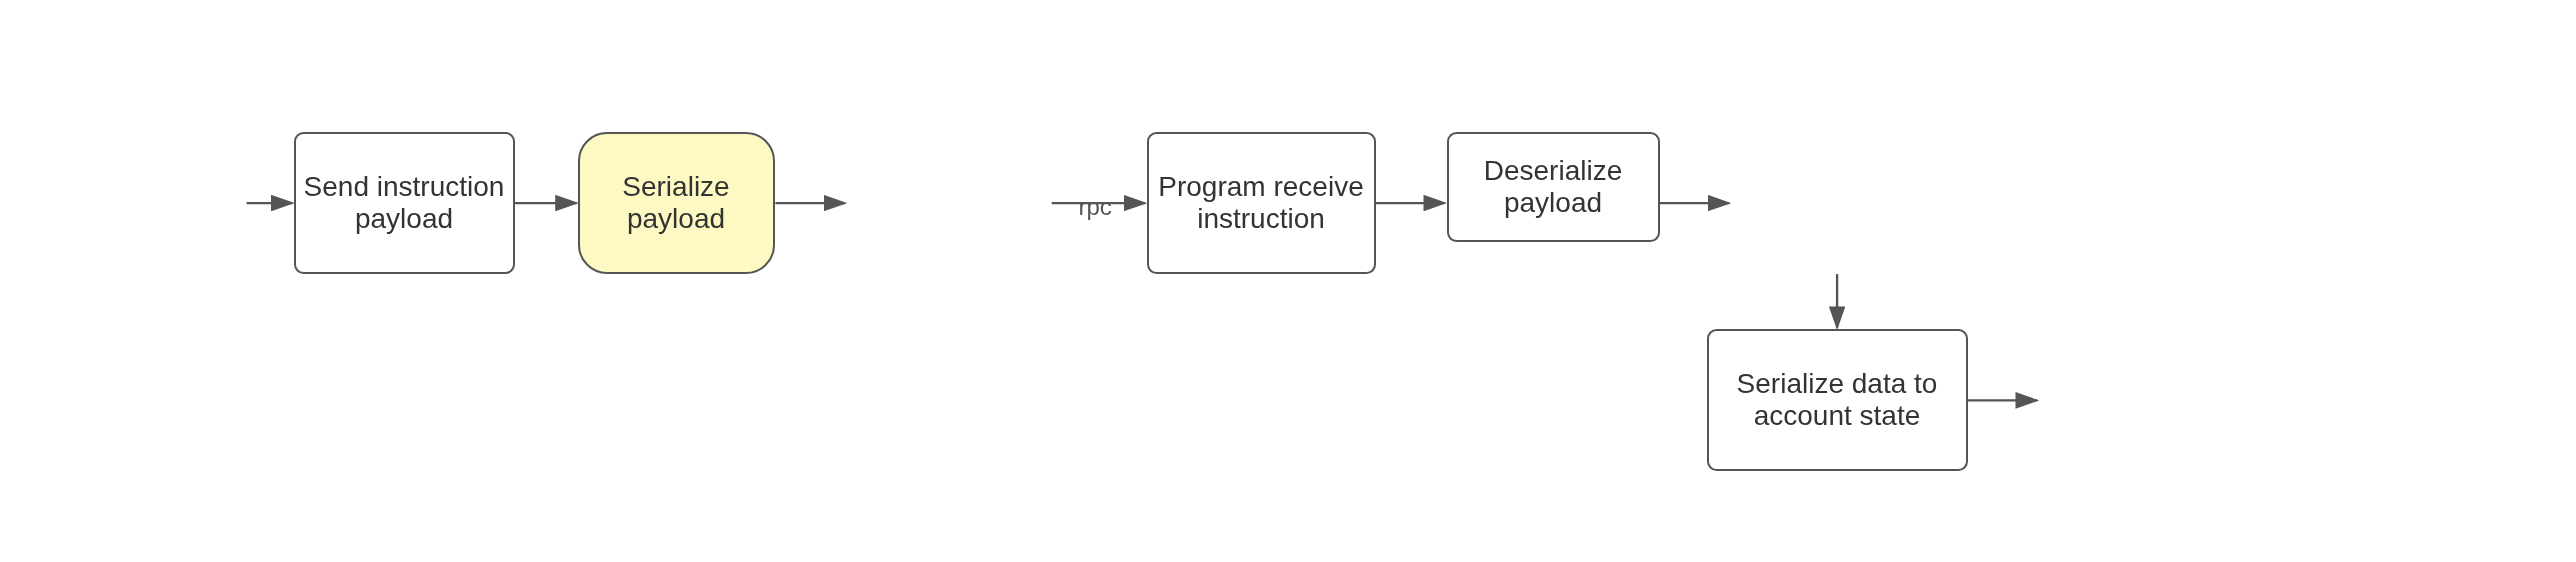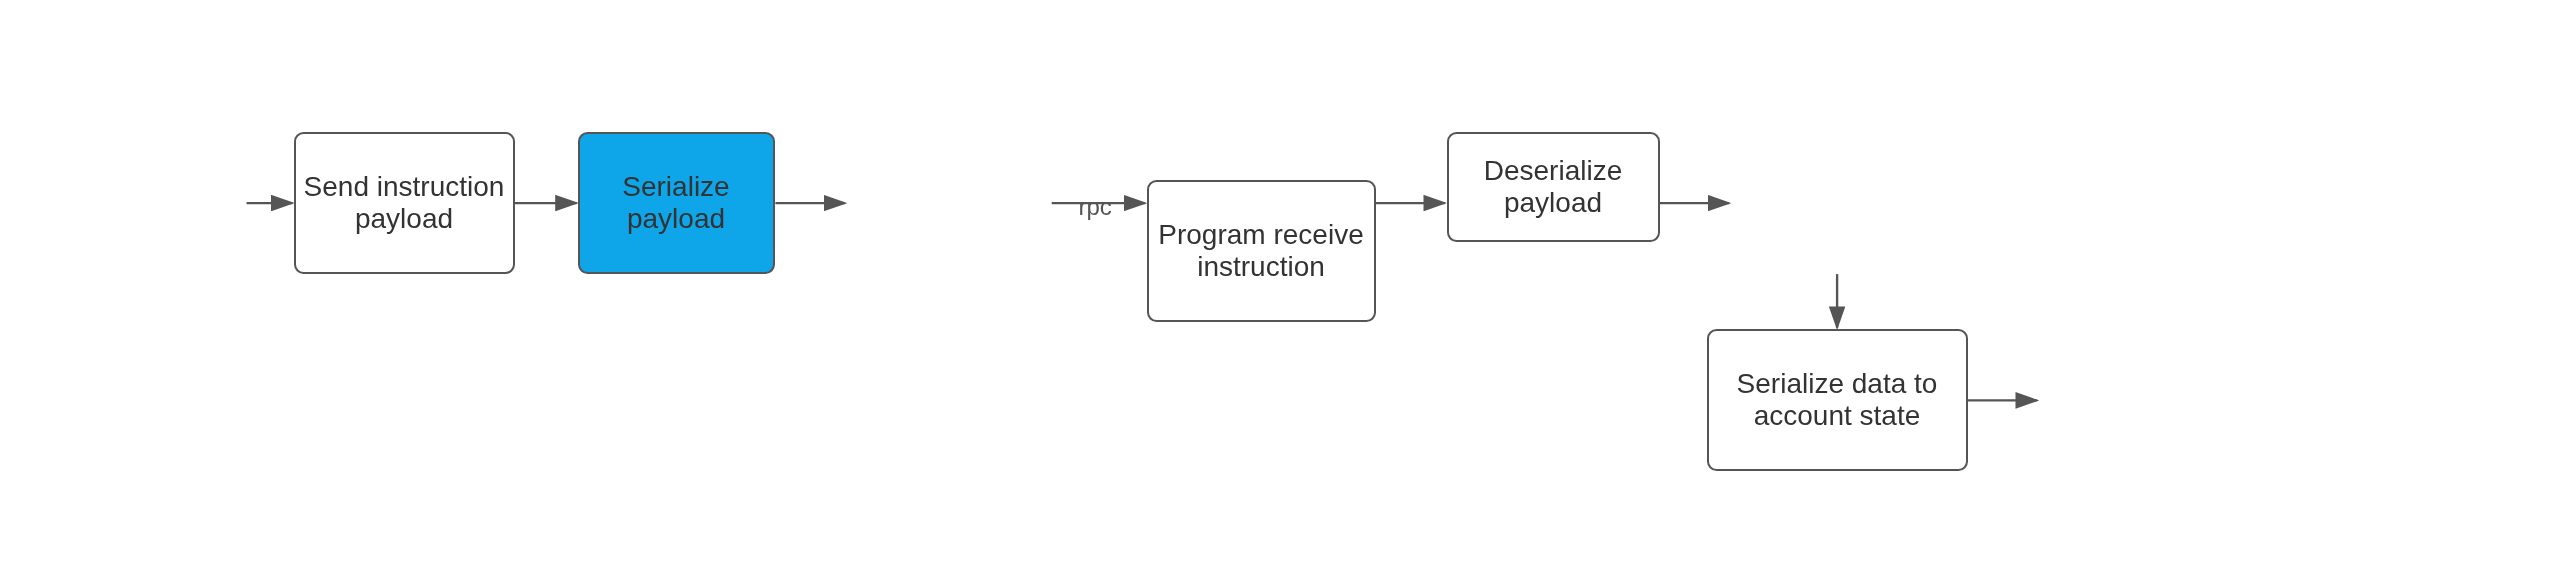"Serialize payload" .node-pink { background: #0ea5e9 -> #fef9c3; border-radius: none -> 29px }
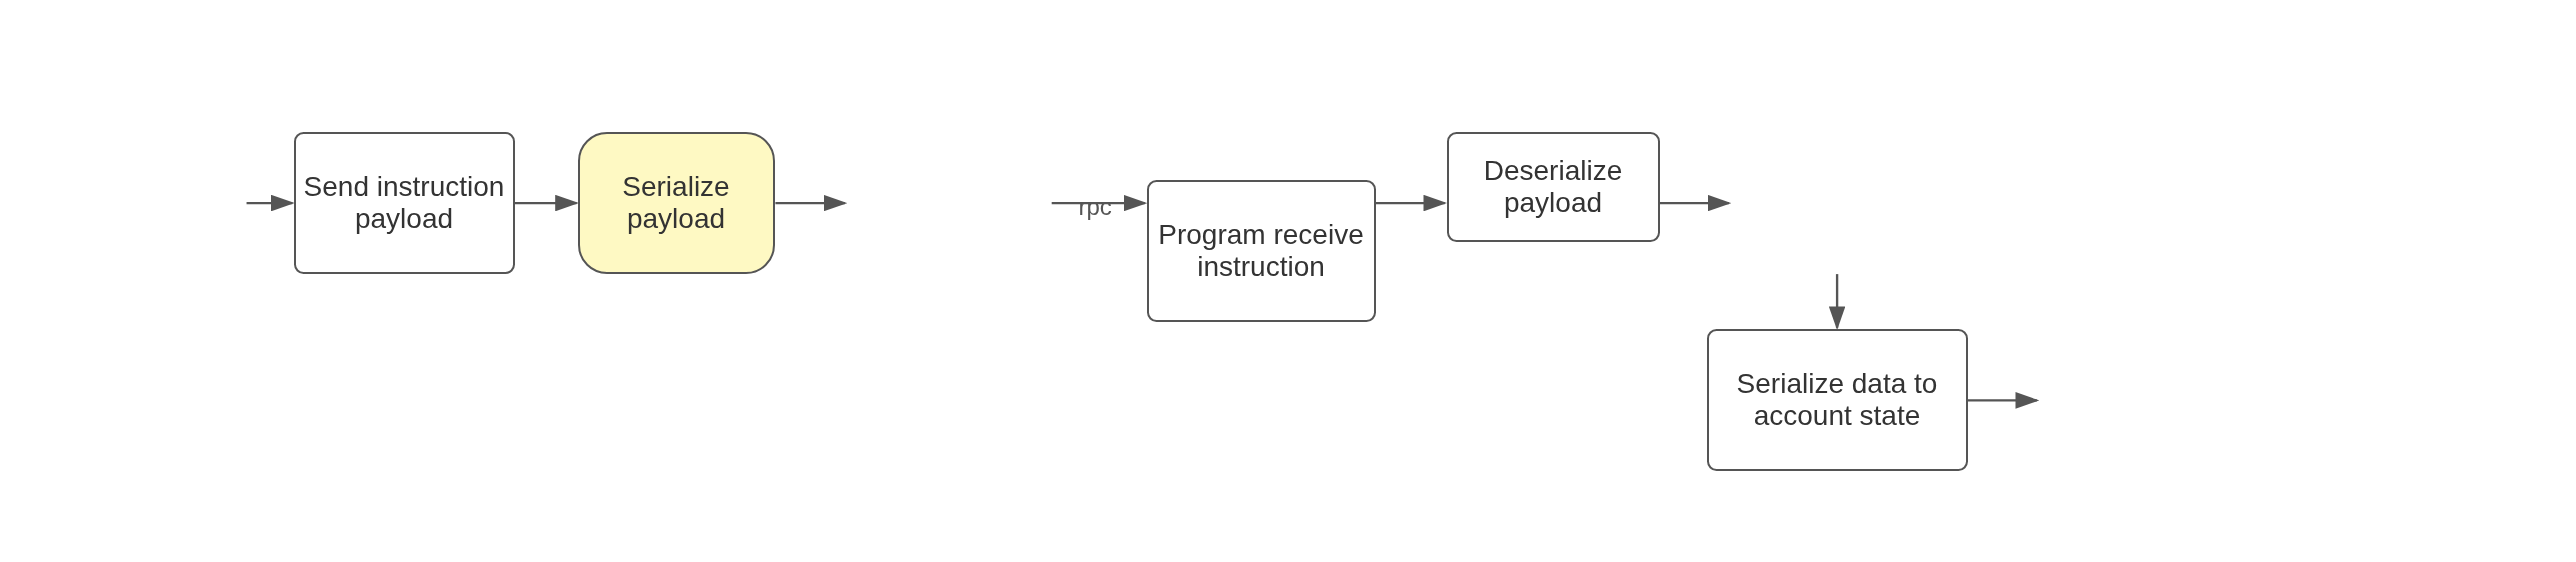"Program receive instruction" div.node { margin-top: 48px -> none }
